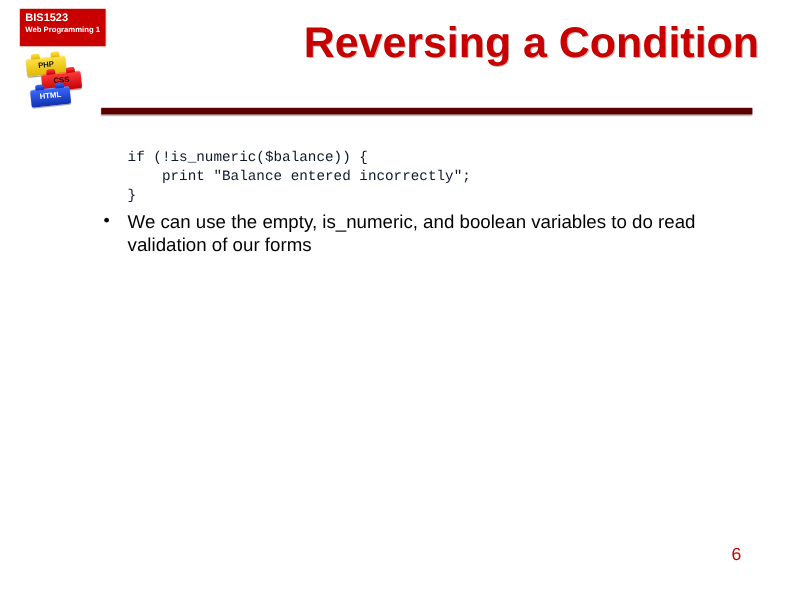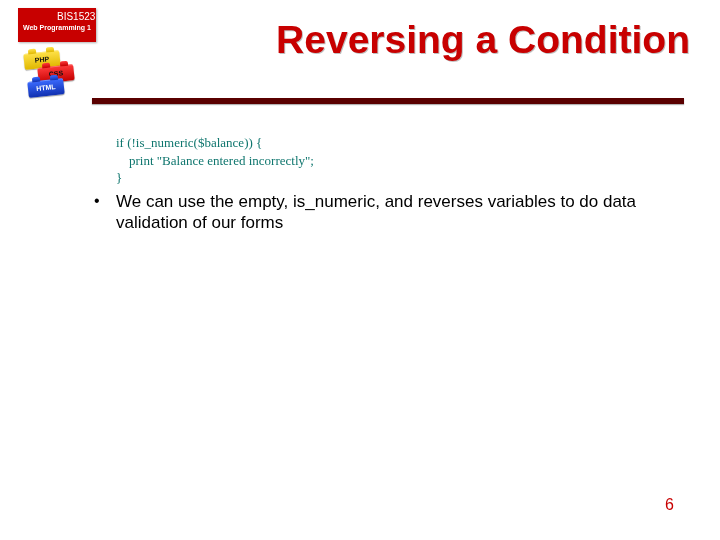"BIS1523" .course-code { font-weight: normal -> bold; margin-left: 34px -> none }
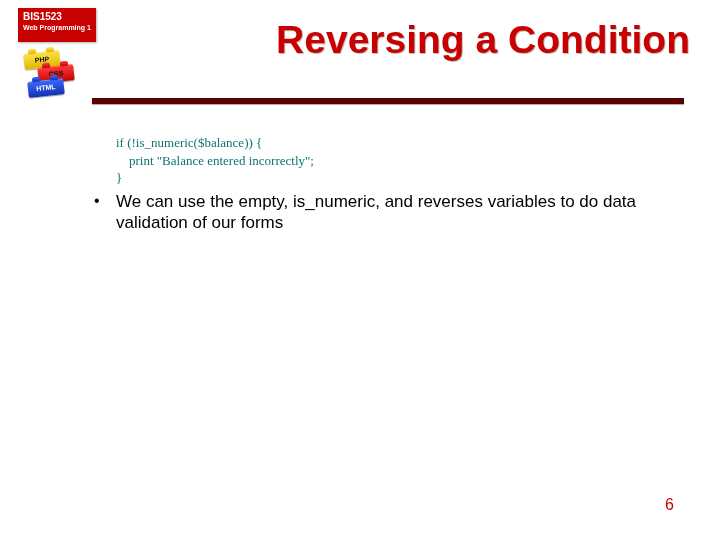"if (!is_numeric($balance)) {" .code-block { color: #0f766e -> #0f172a; font-family: Liberation Serif, serif -> Liberation Mono, monospace }
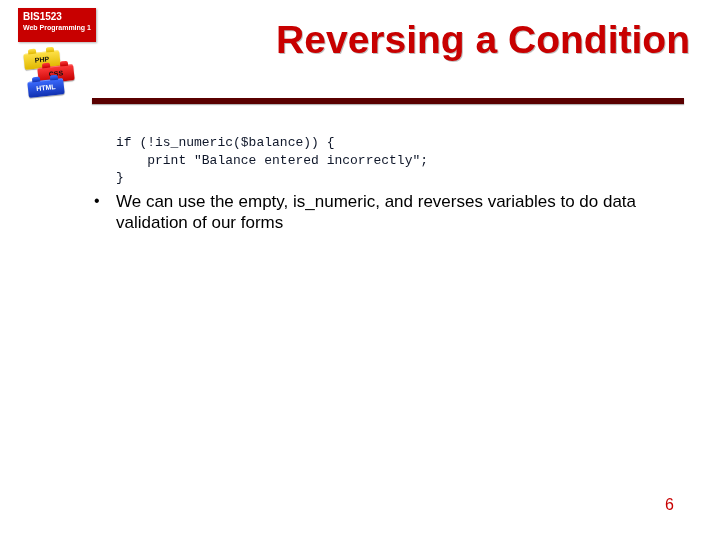"We can use the empty," li { text: reverses variables to do data -> boolean variables to do read }
